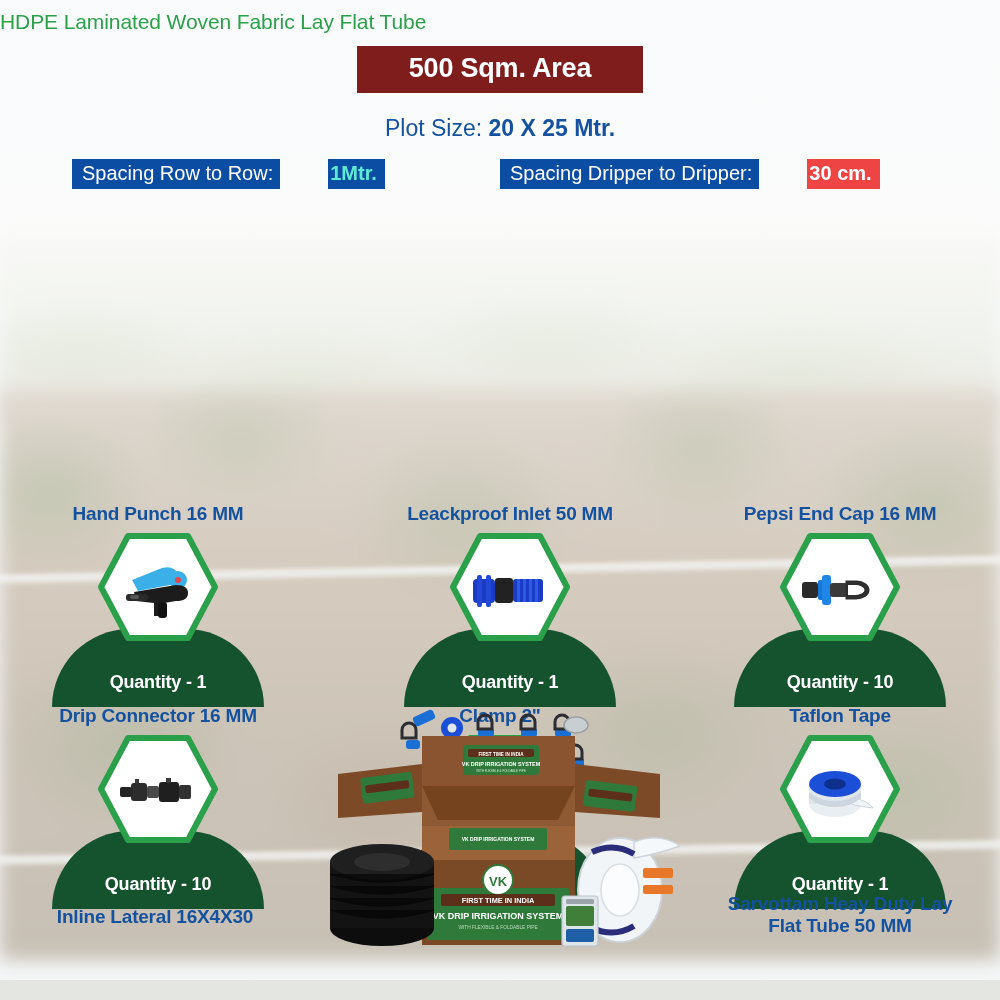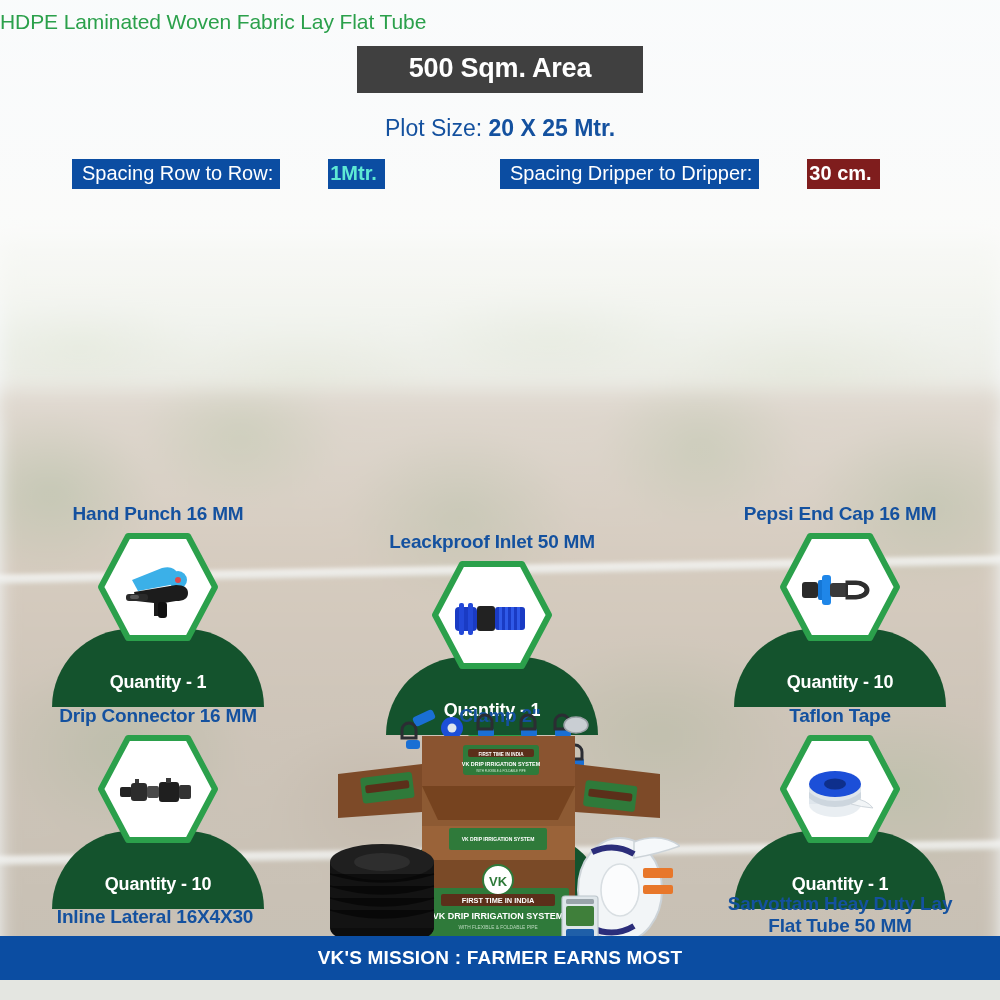"500 Sqm. Area" .area-banner { background: #404040 -> #7f1d1d }
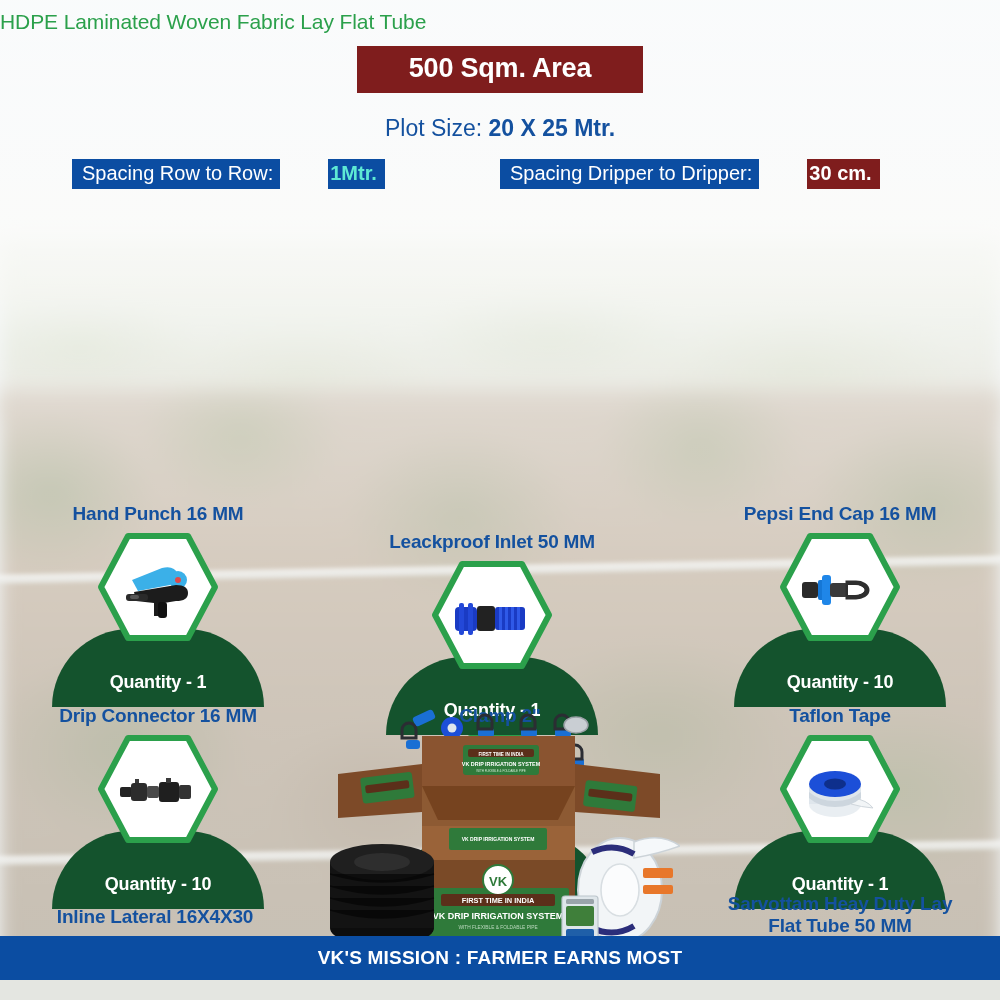"30 cm." span.val { background: #7f1d1d -> #ef4444 }
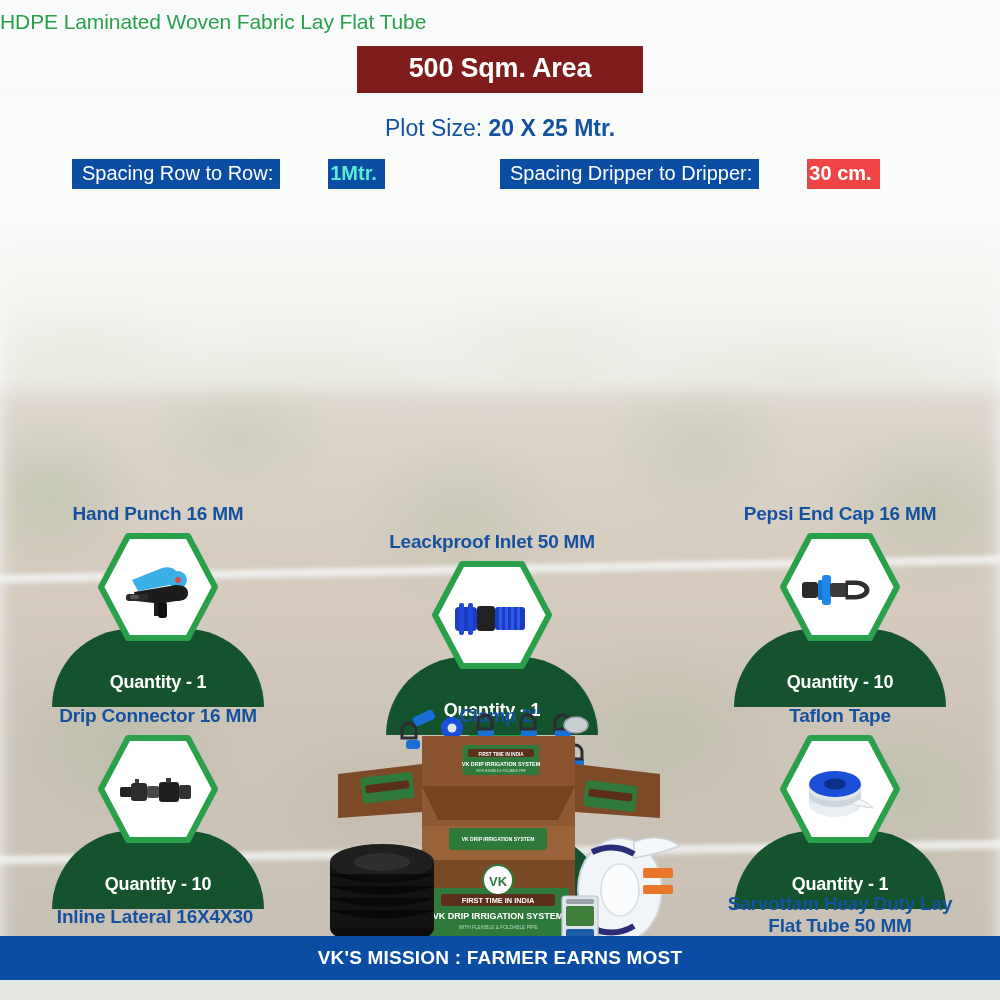"Leackproof Inlet 50 MM" div.cell { left: 342px -> 360px; margin-top: 28px -> none }
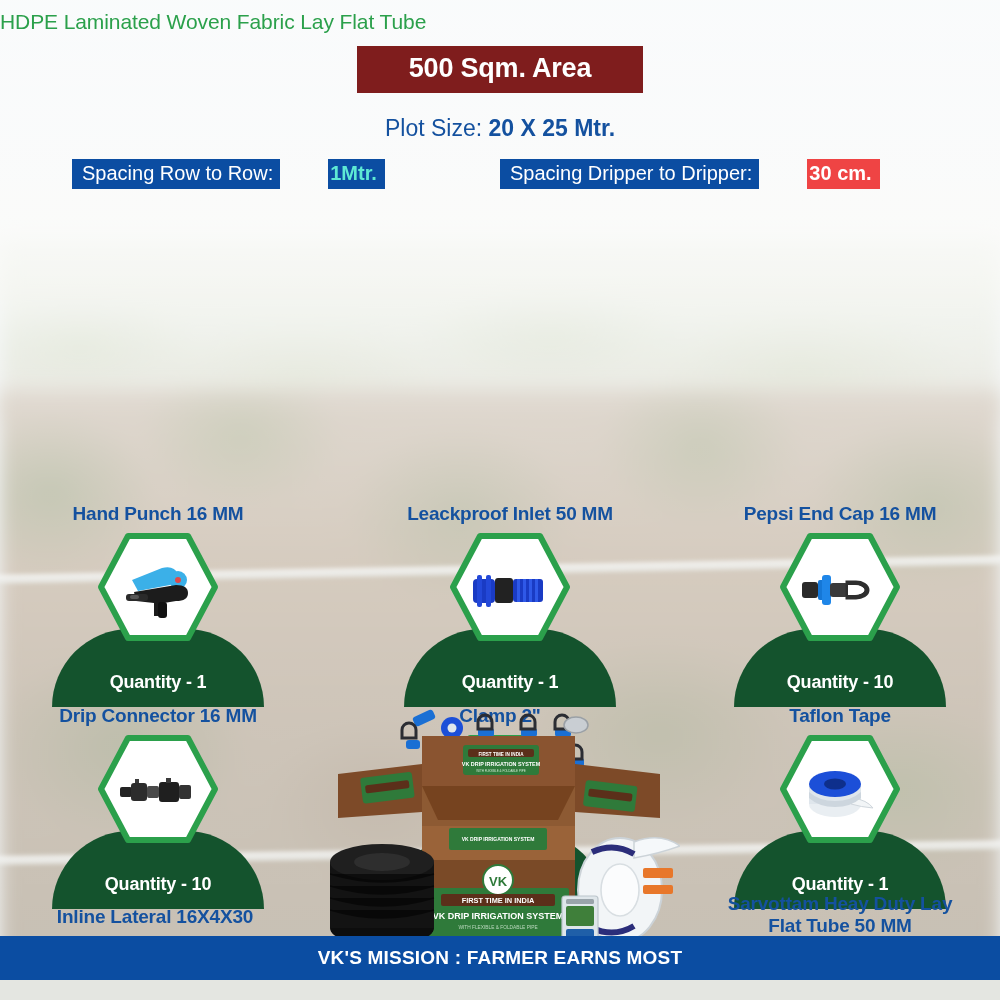"VK'S MISSION : FARMER EARNS" div.footer { html: <div> <span>VK'S MISSION : FARMER EARNS MOST</span> </div> -> none }
